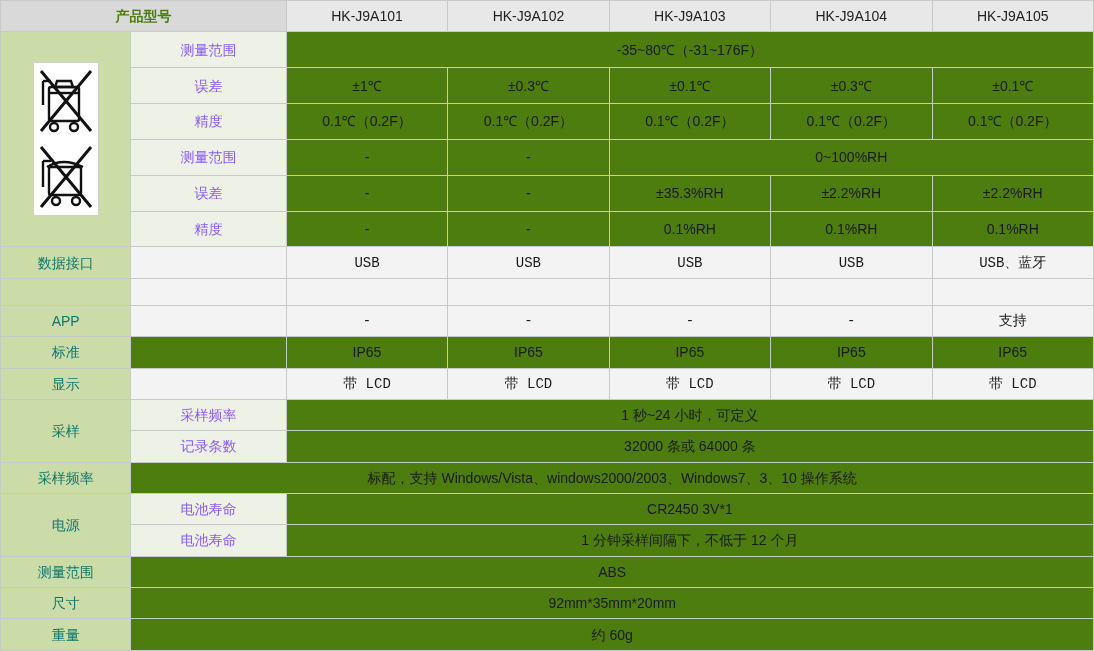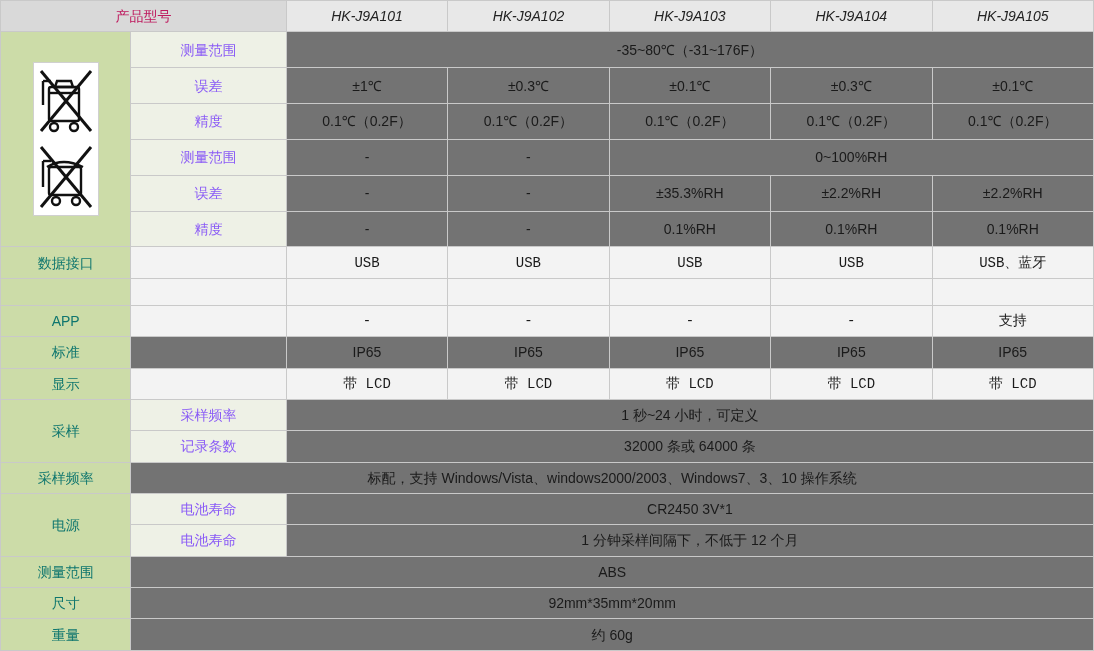"产品型号" .hdr-label { color: #be185d -> #4d7c0f; font-weight: normal -> bold }
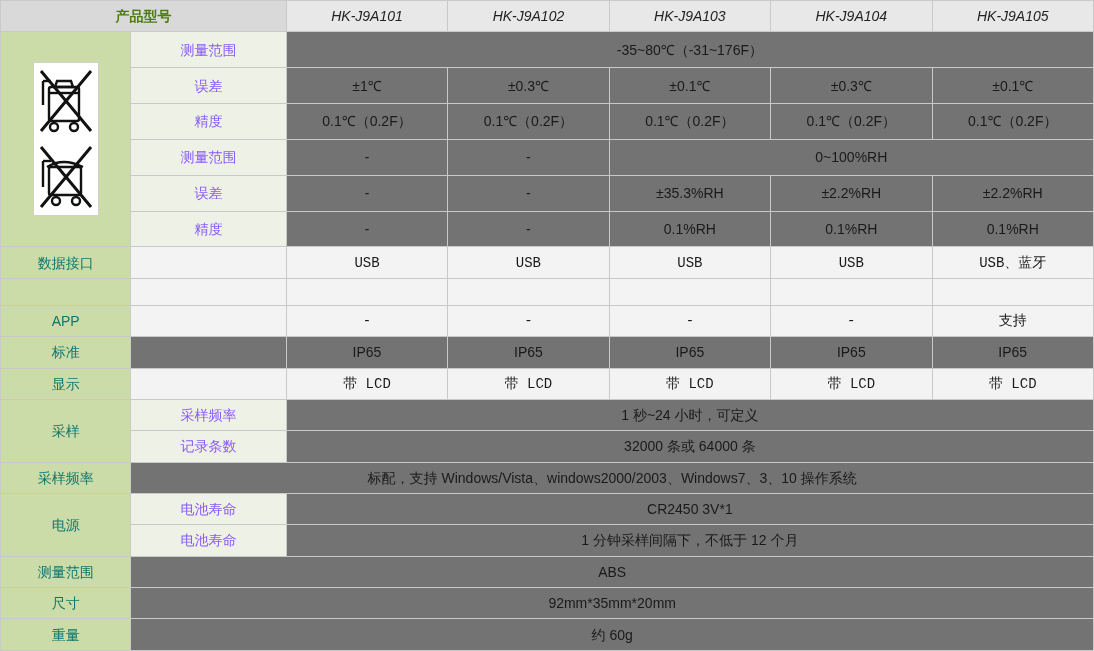"HK-J9A101" .hdr-model { font-style: italic -> none }
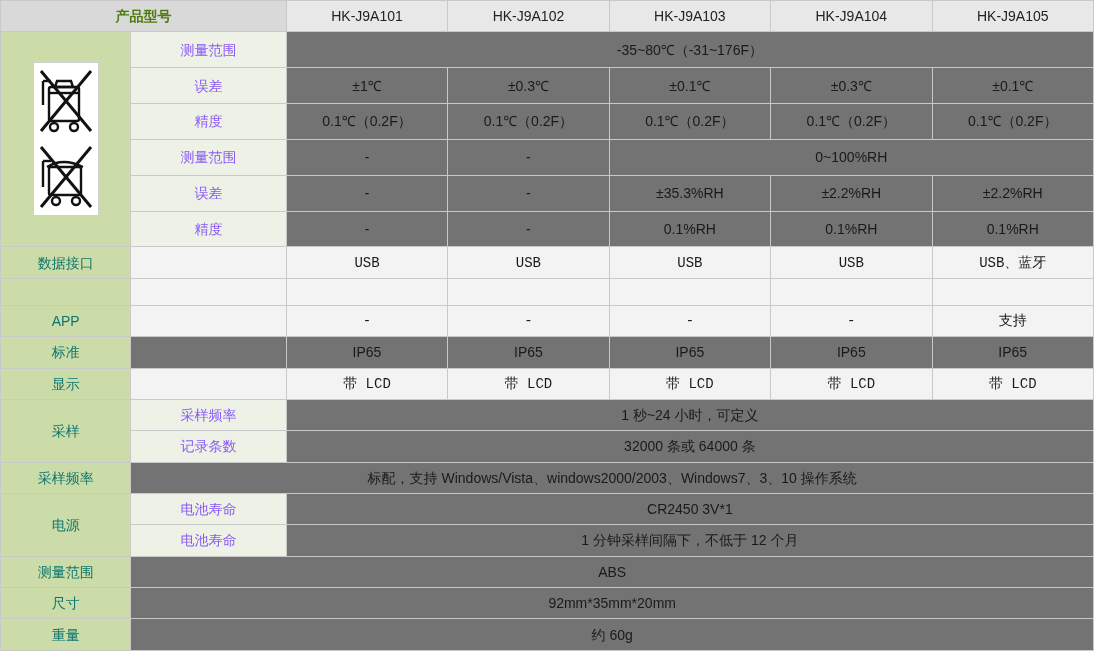"-35~80℃（-31~176F）" .cell { background: #737373 -> #4d7c0f }
